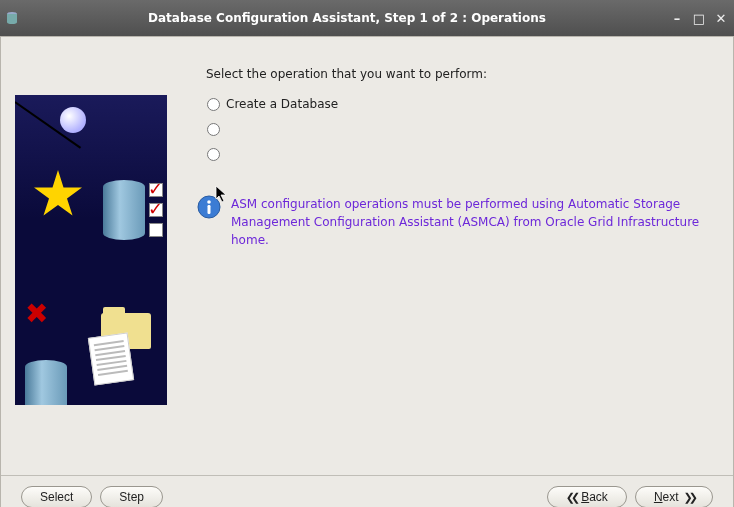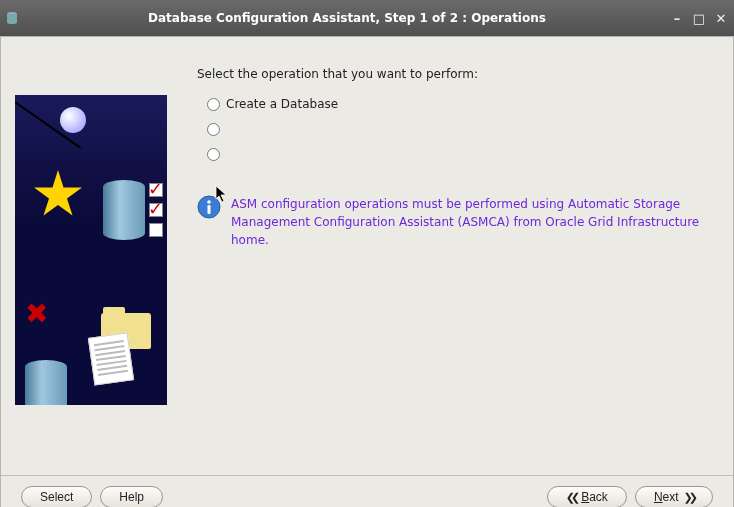"Select the operation that you" .prompt { margin-left: none -> 9px }
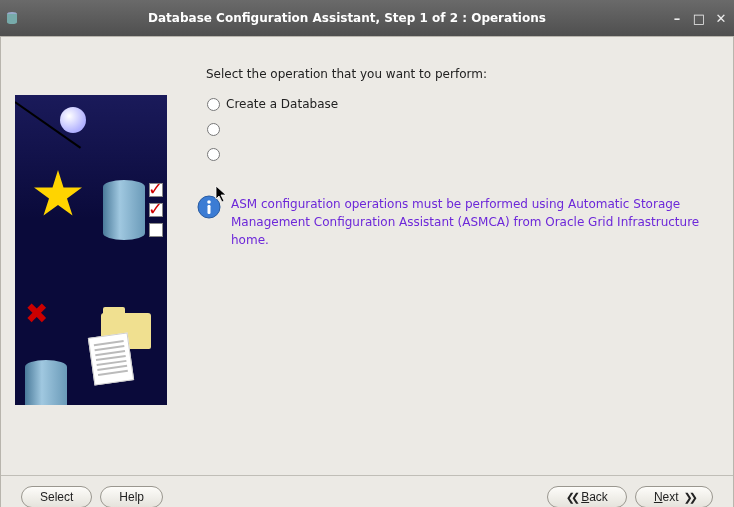"Help" span { text: Help -> Step }
